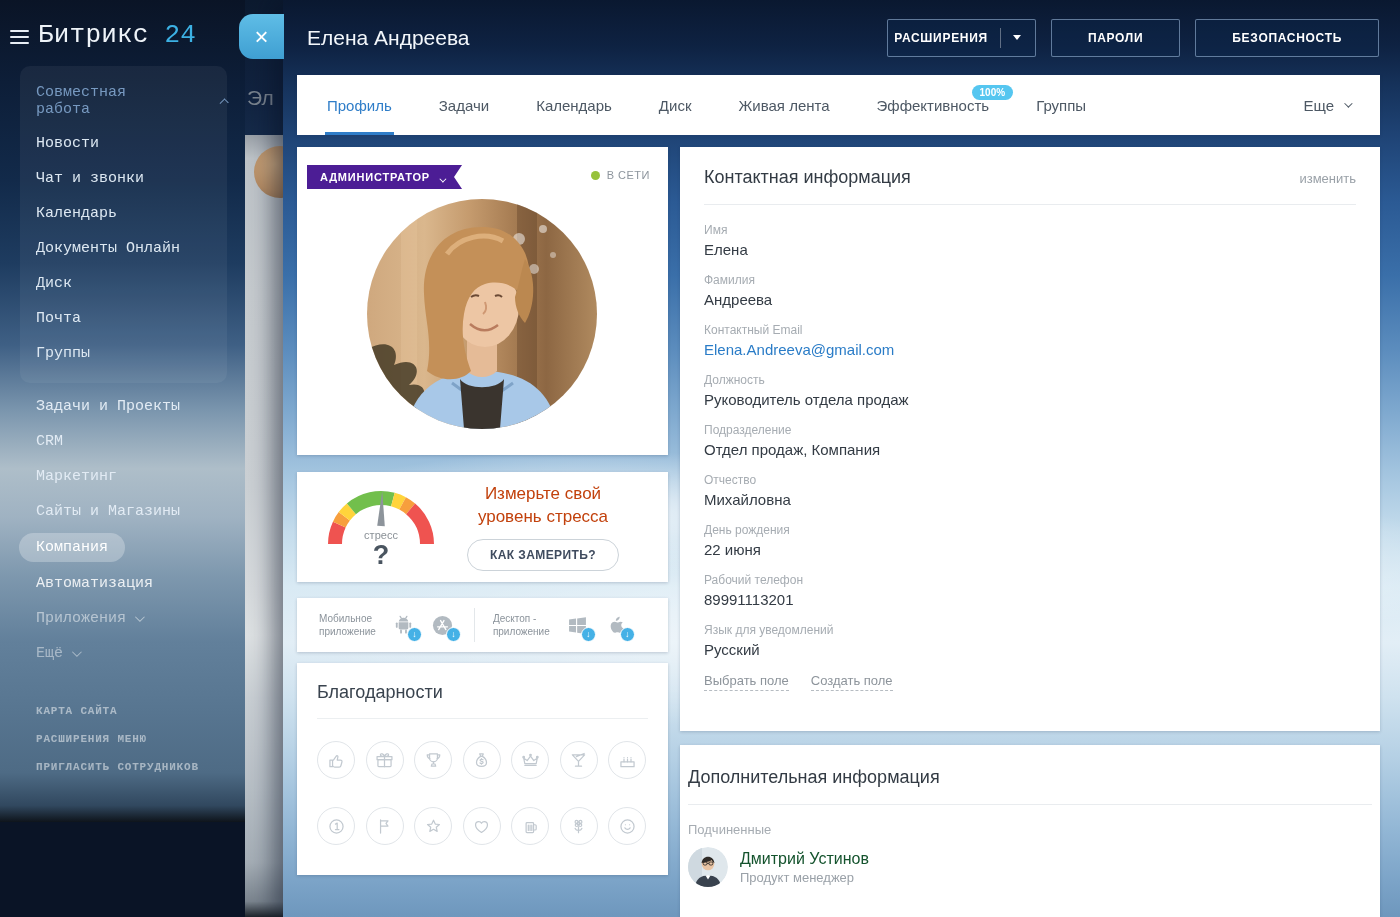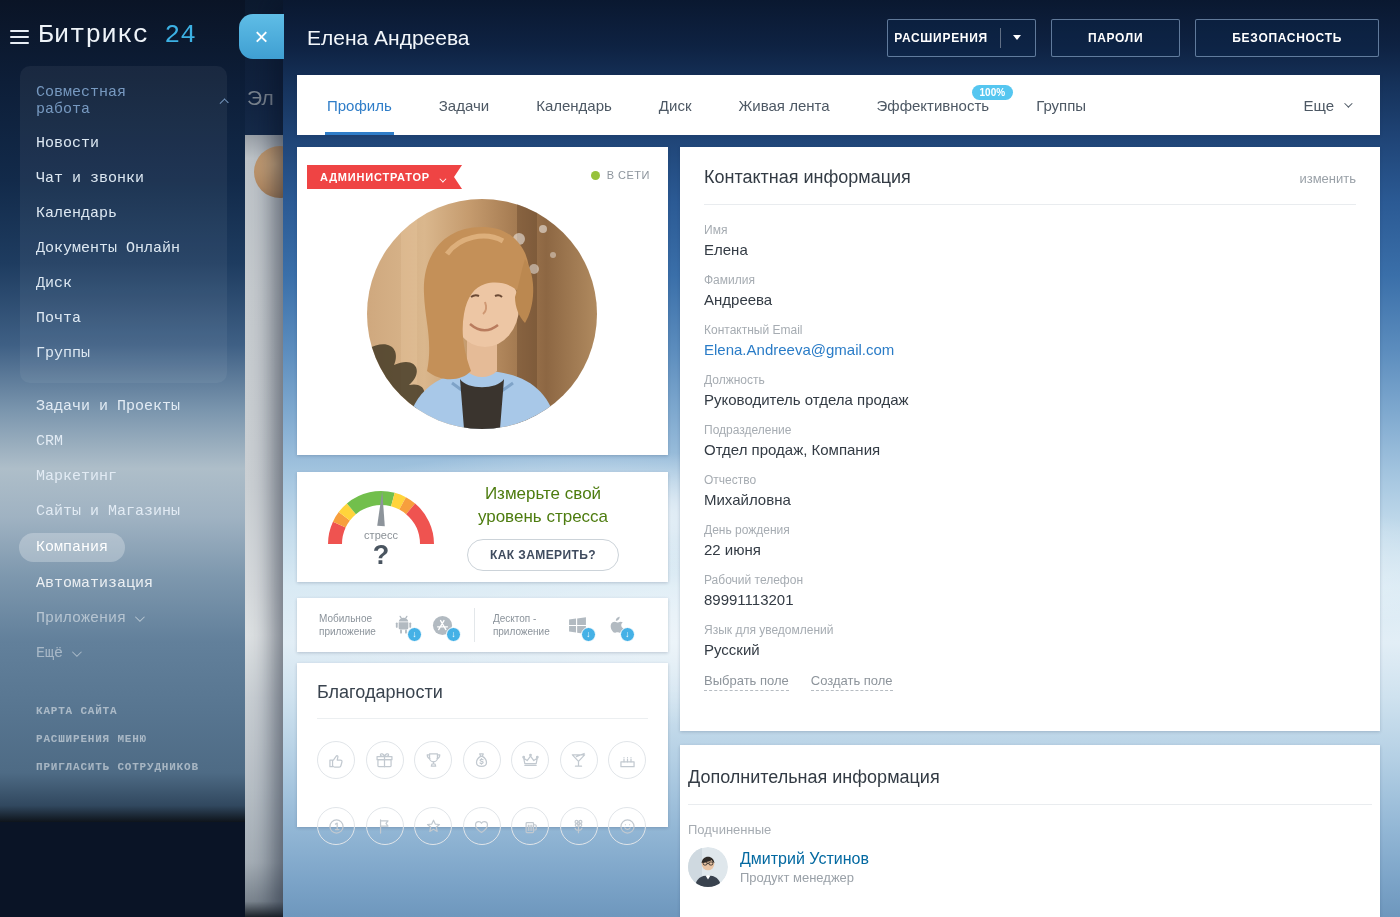"АДМИНИСТРАТОР" .ribbon { background: #ef4444 -> #4c1d95 }
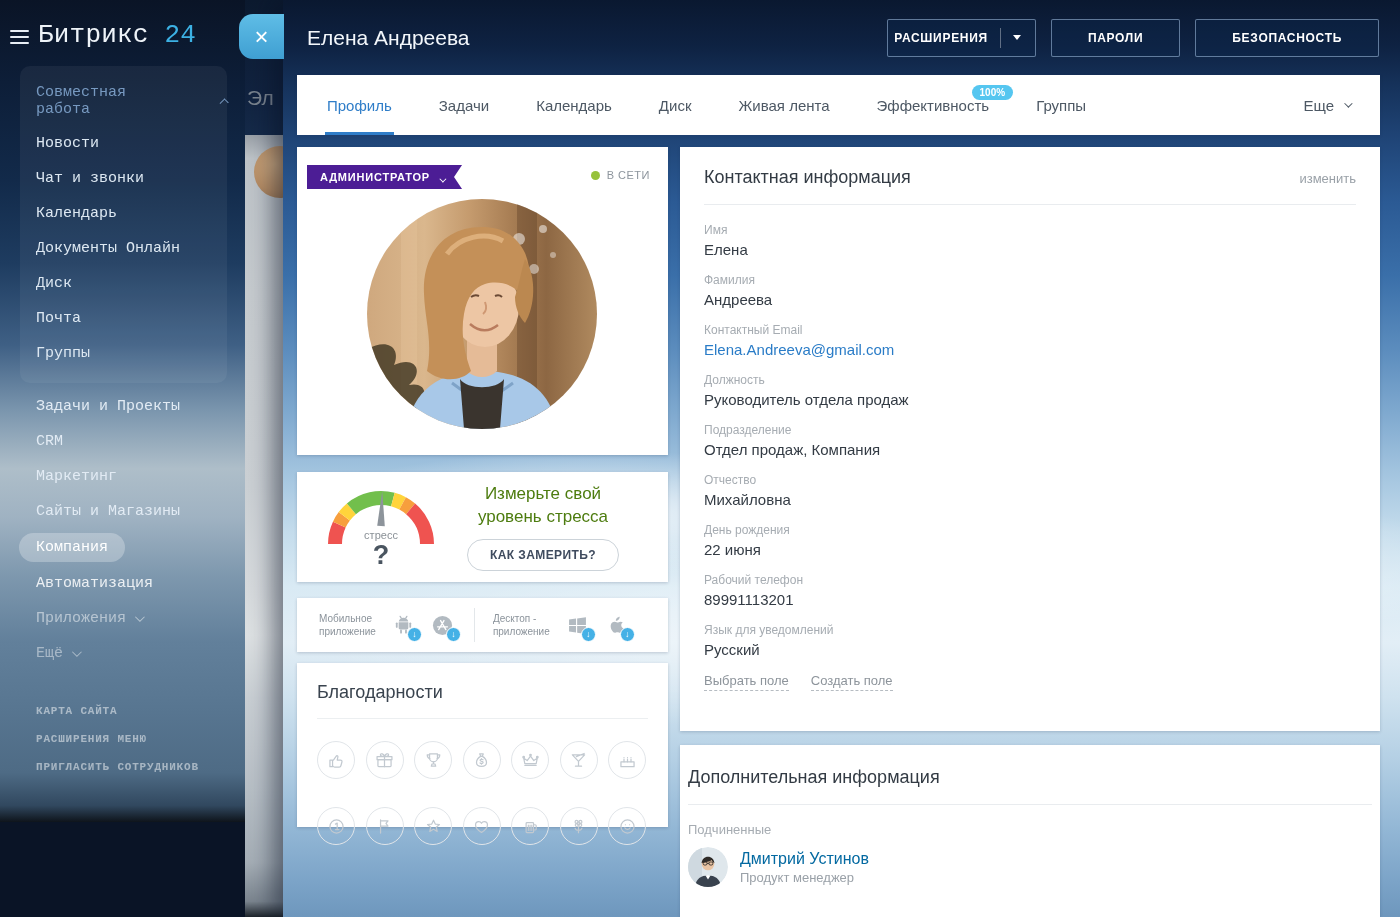"Измерьте свой" .stress-title { color: #4d7c0f -> #c2410c }
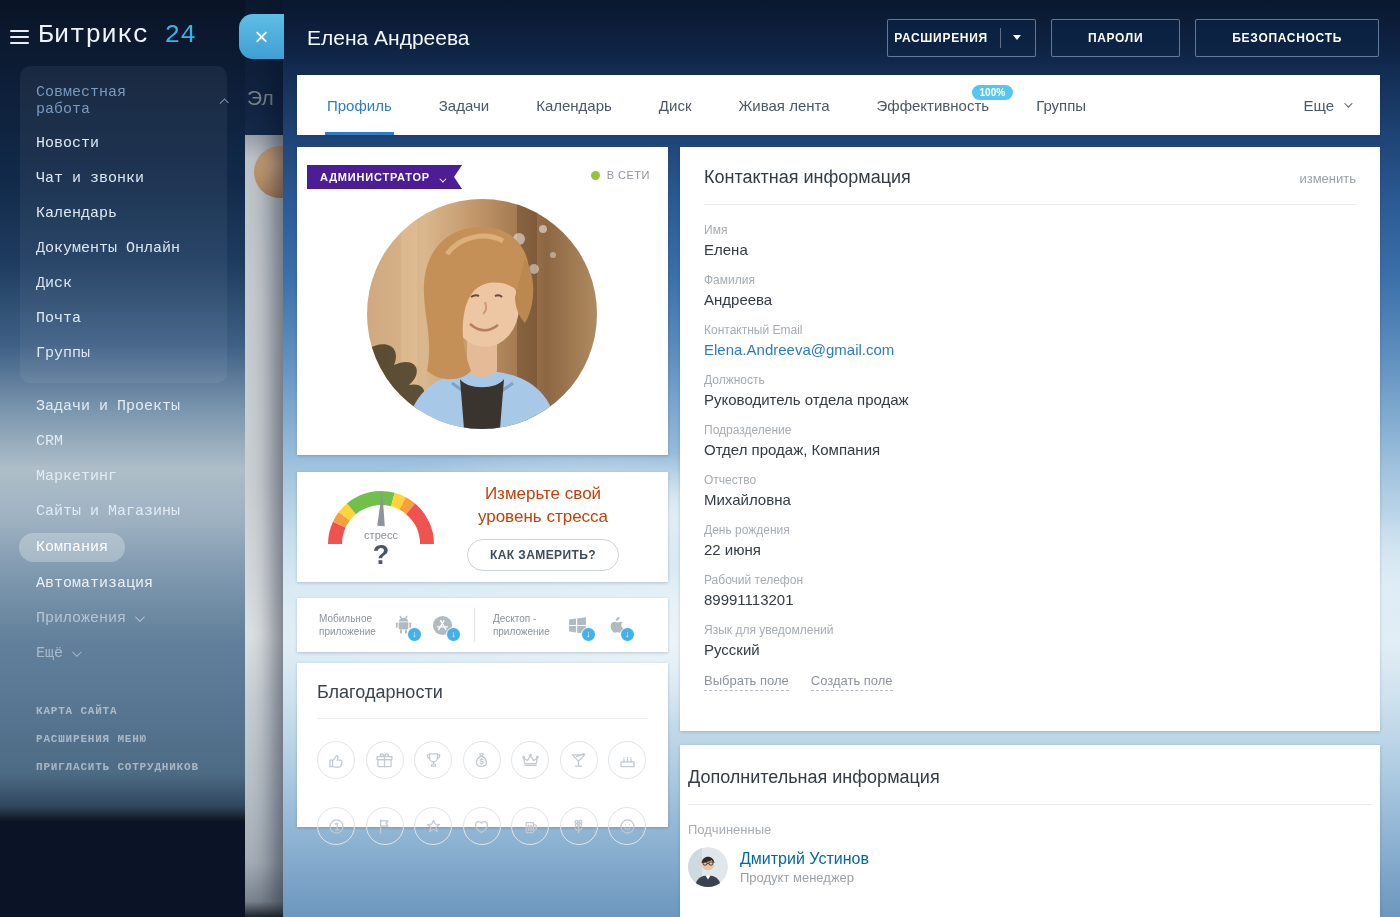"Благодарности" .thanks-card { height: 164px -> 212px }
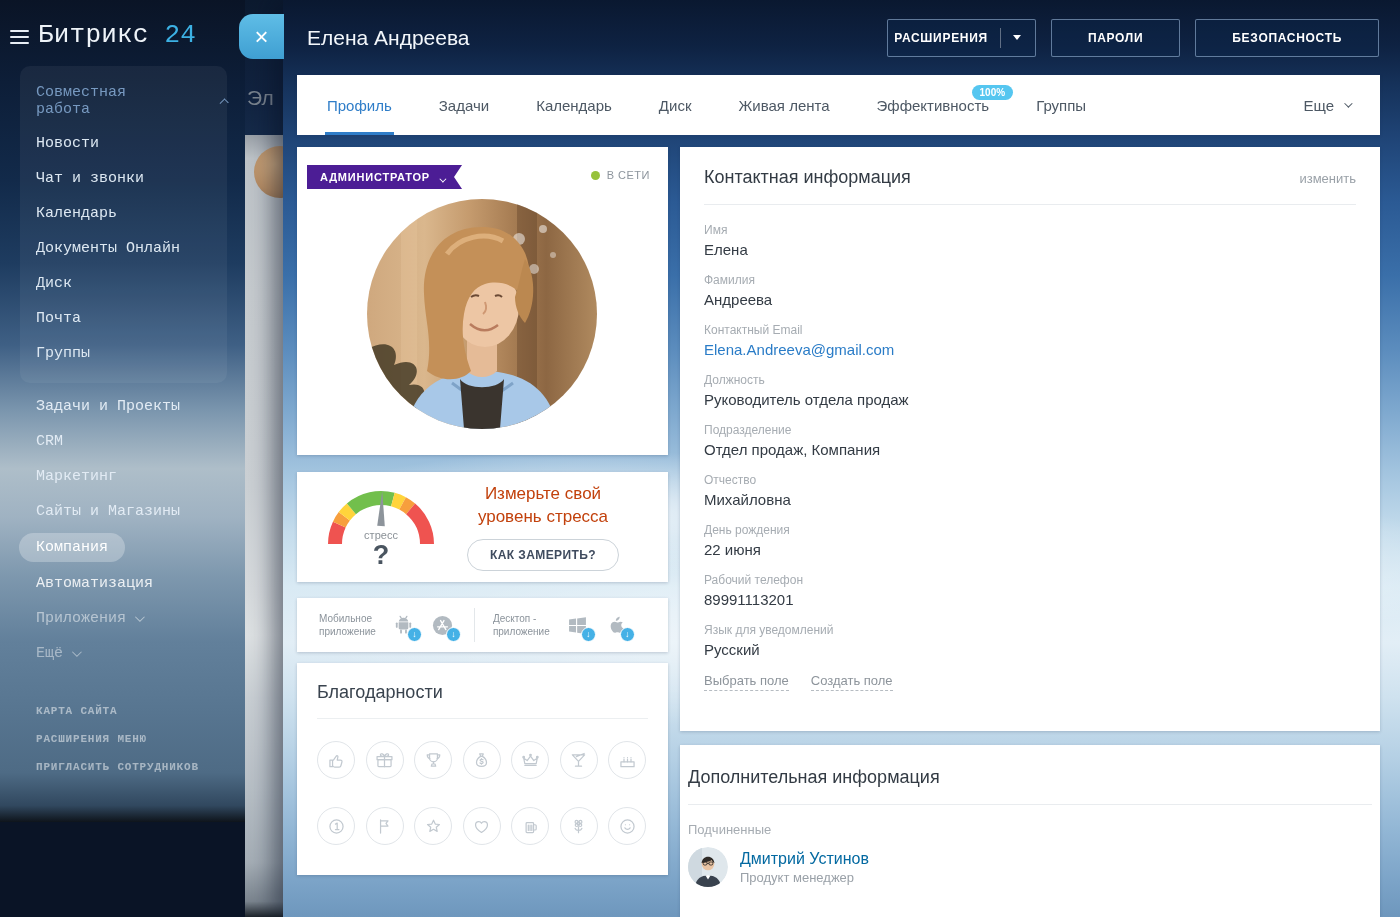"Дмитрий Устинов" .person-name { color: #0369a1 -> #14532d }
